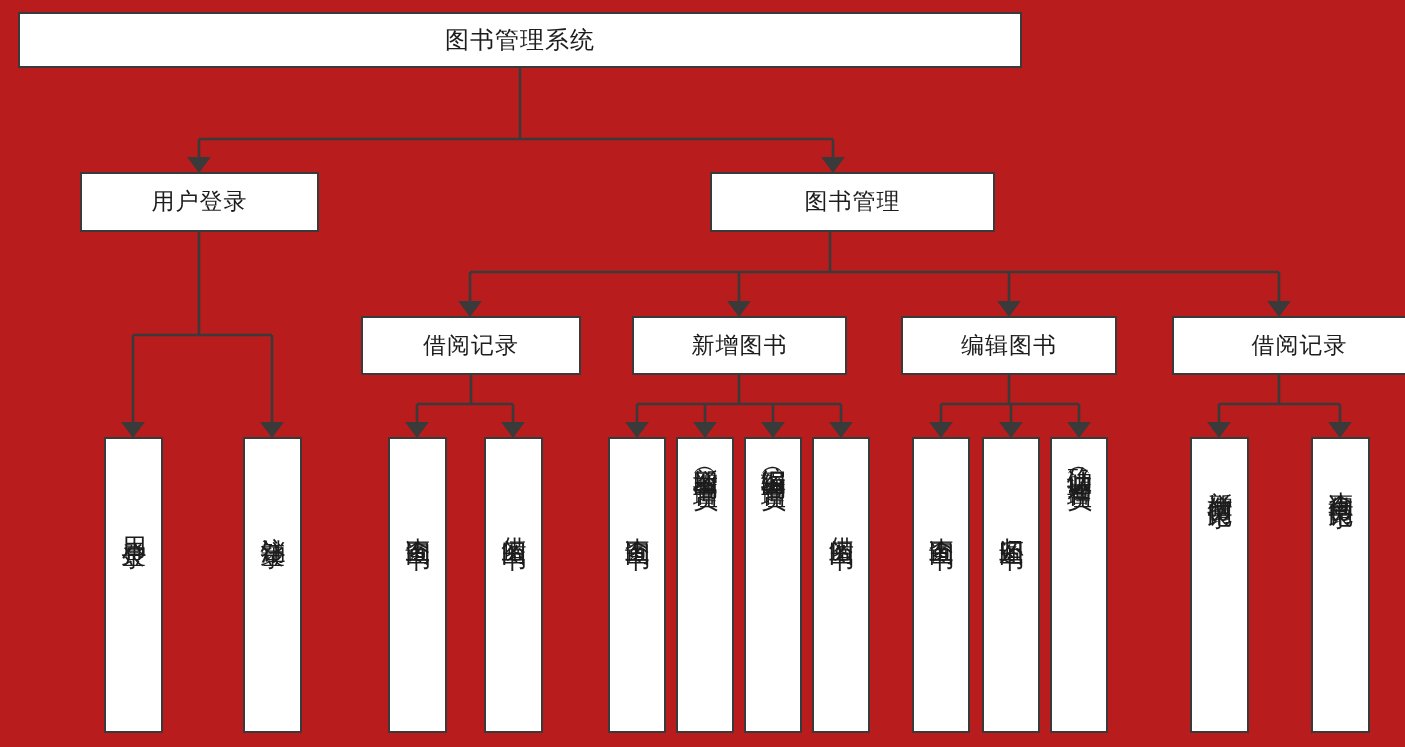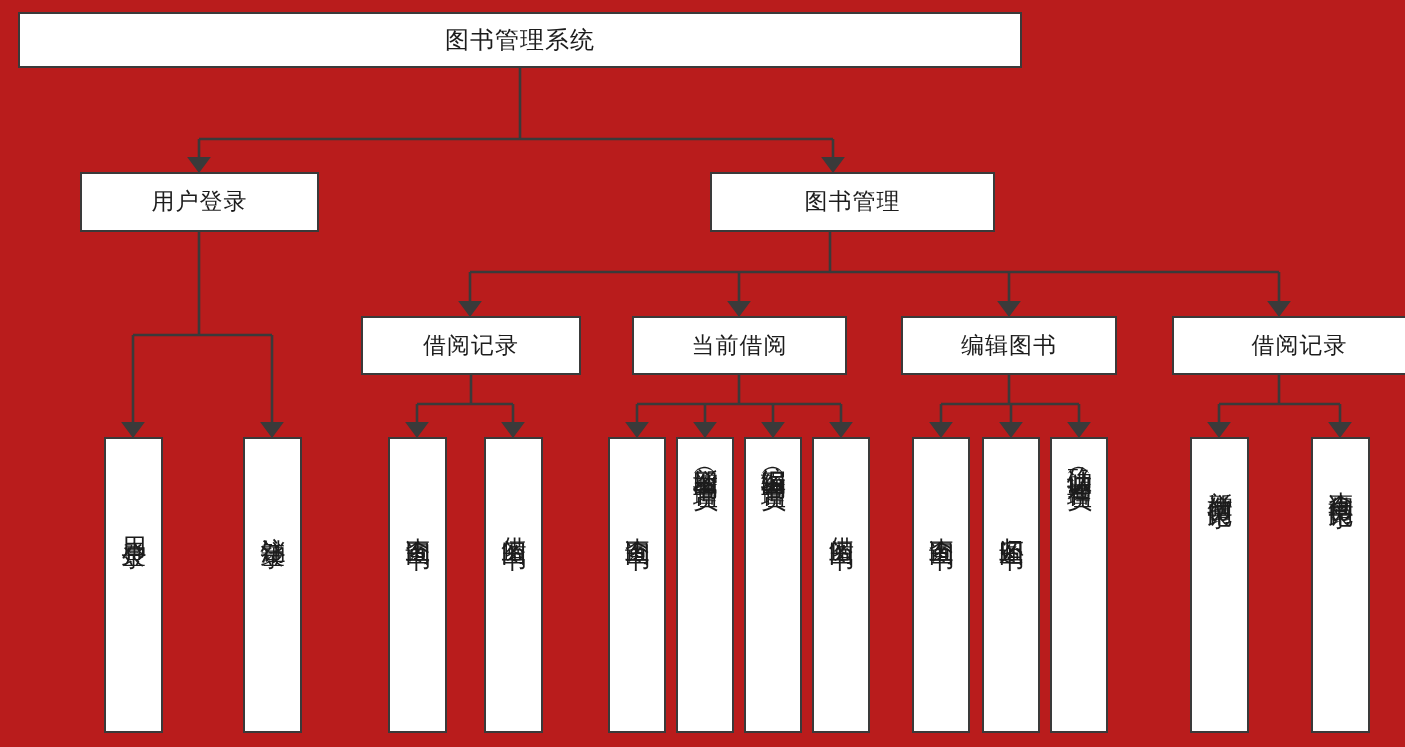"当前借阅" div.node { text: 当前借阅 -> 新增图书 }
